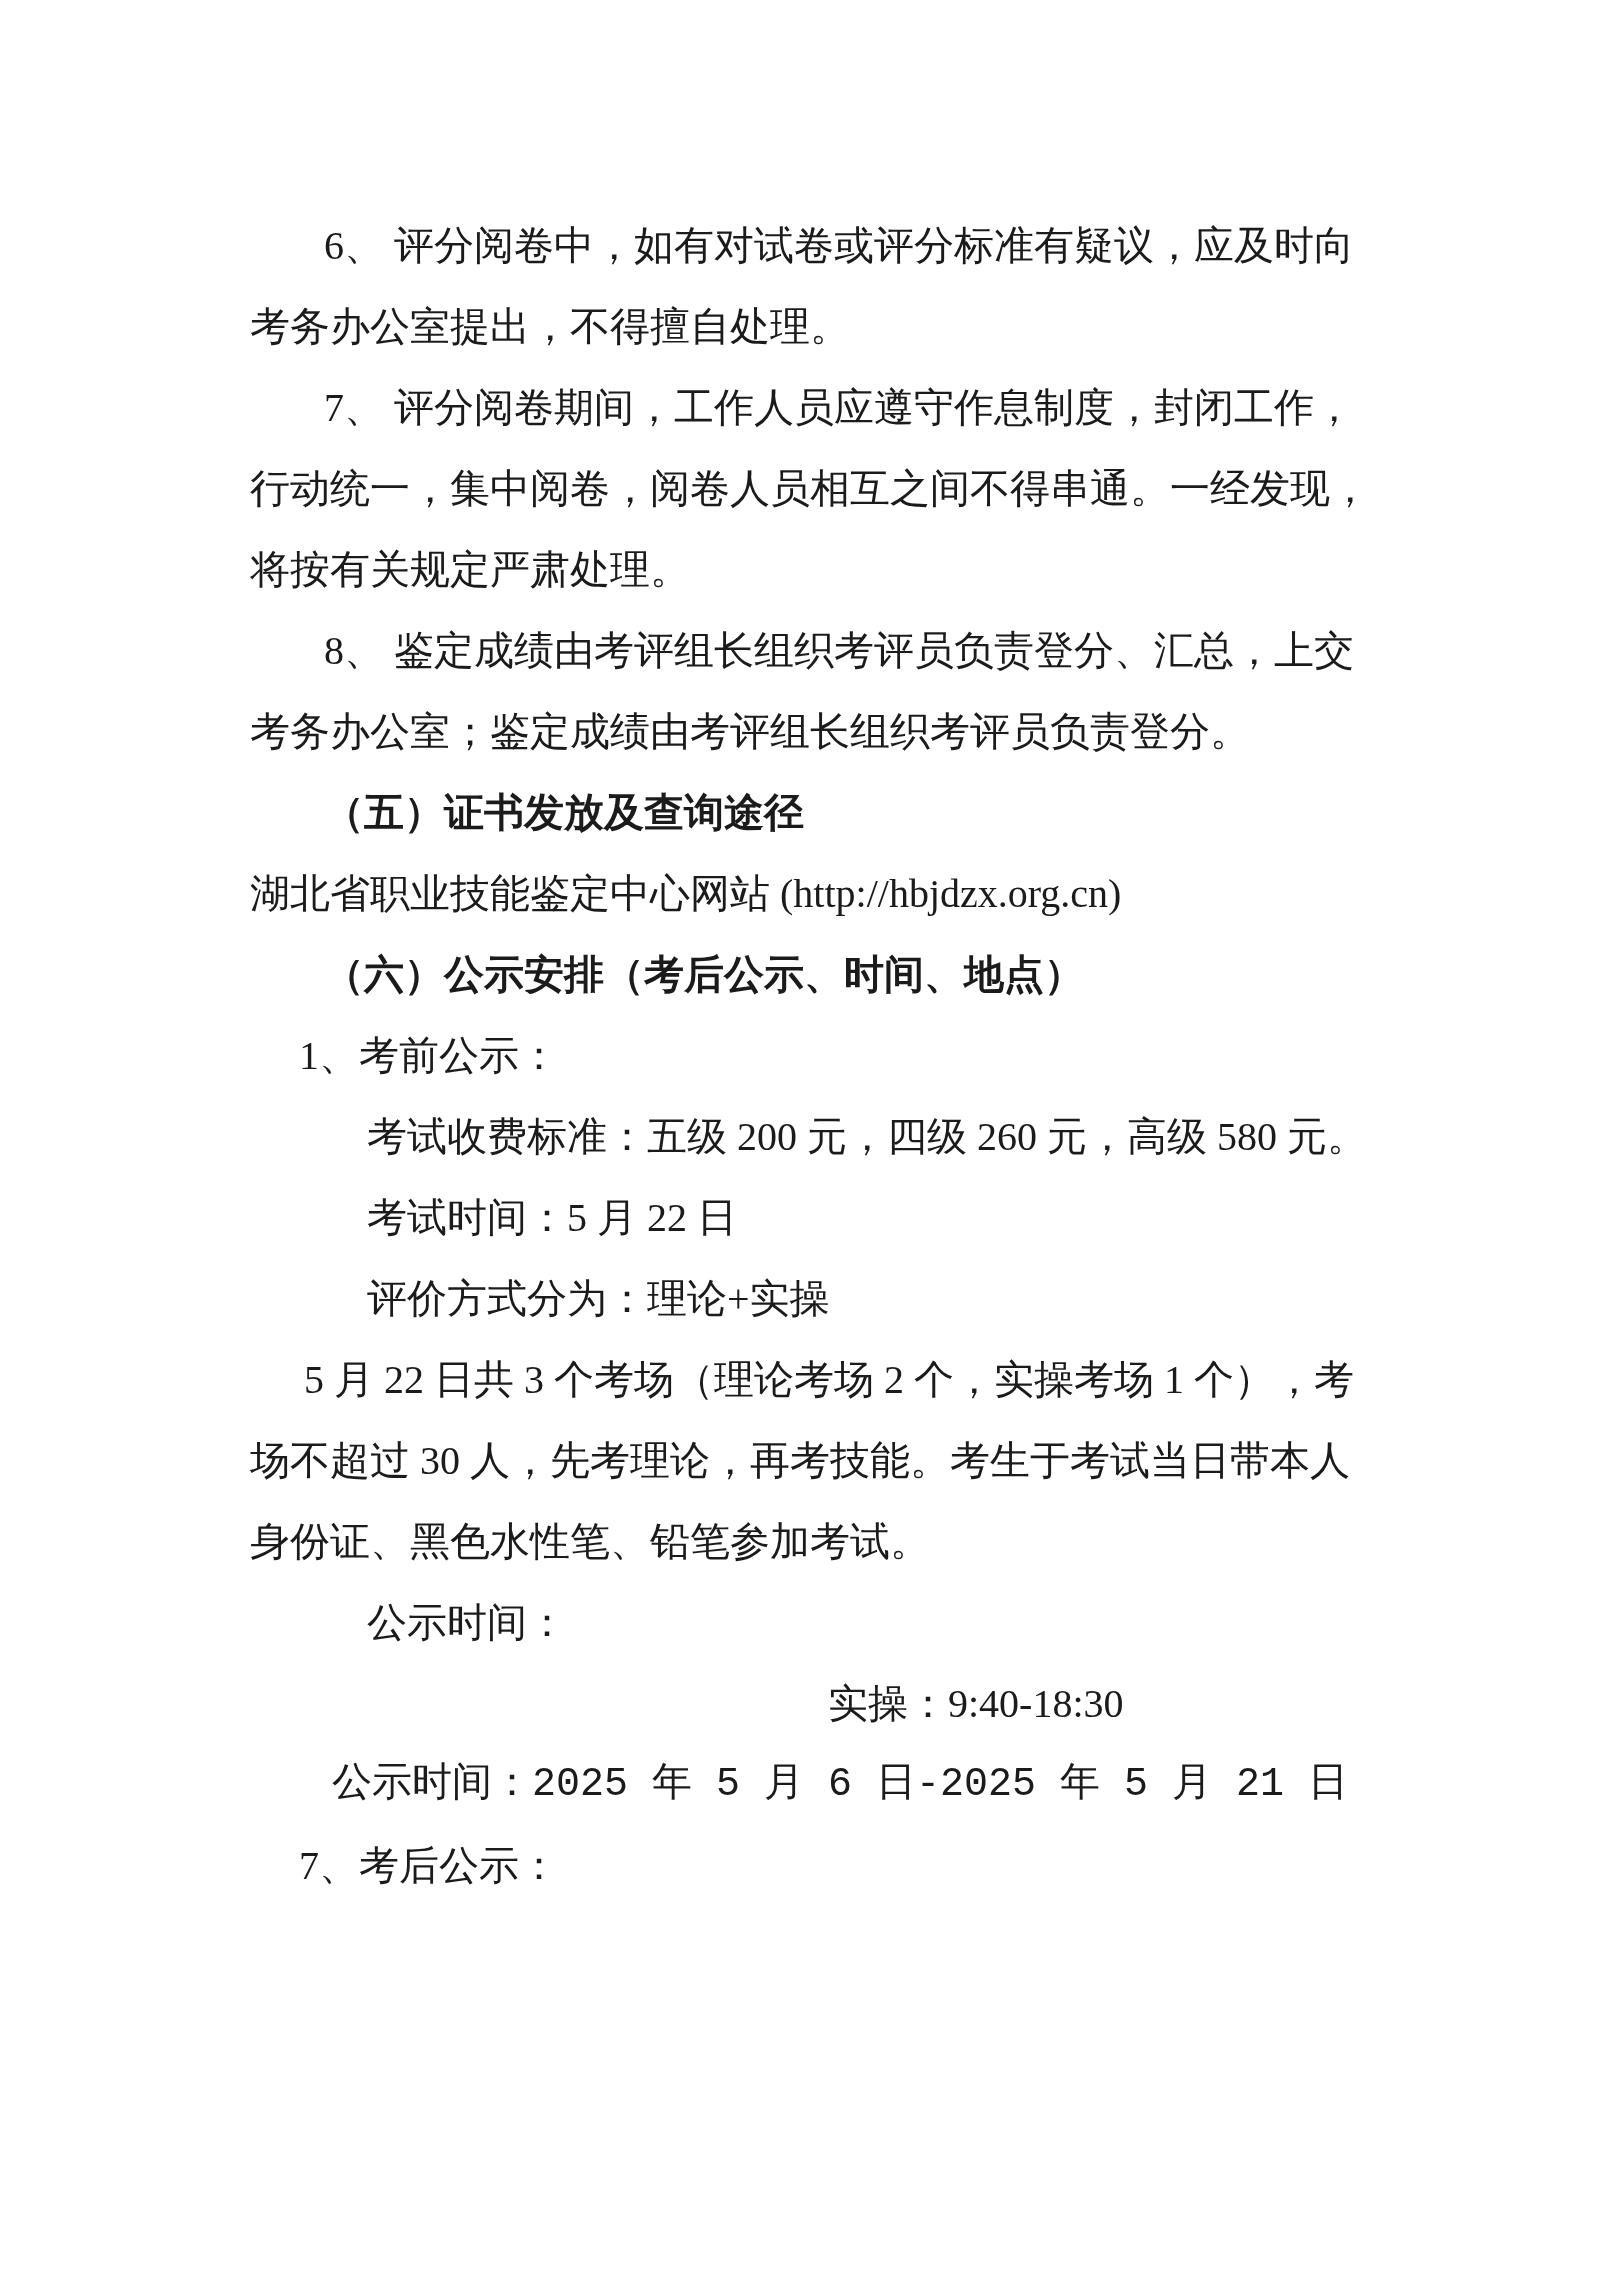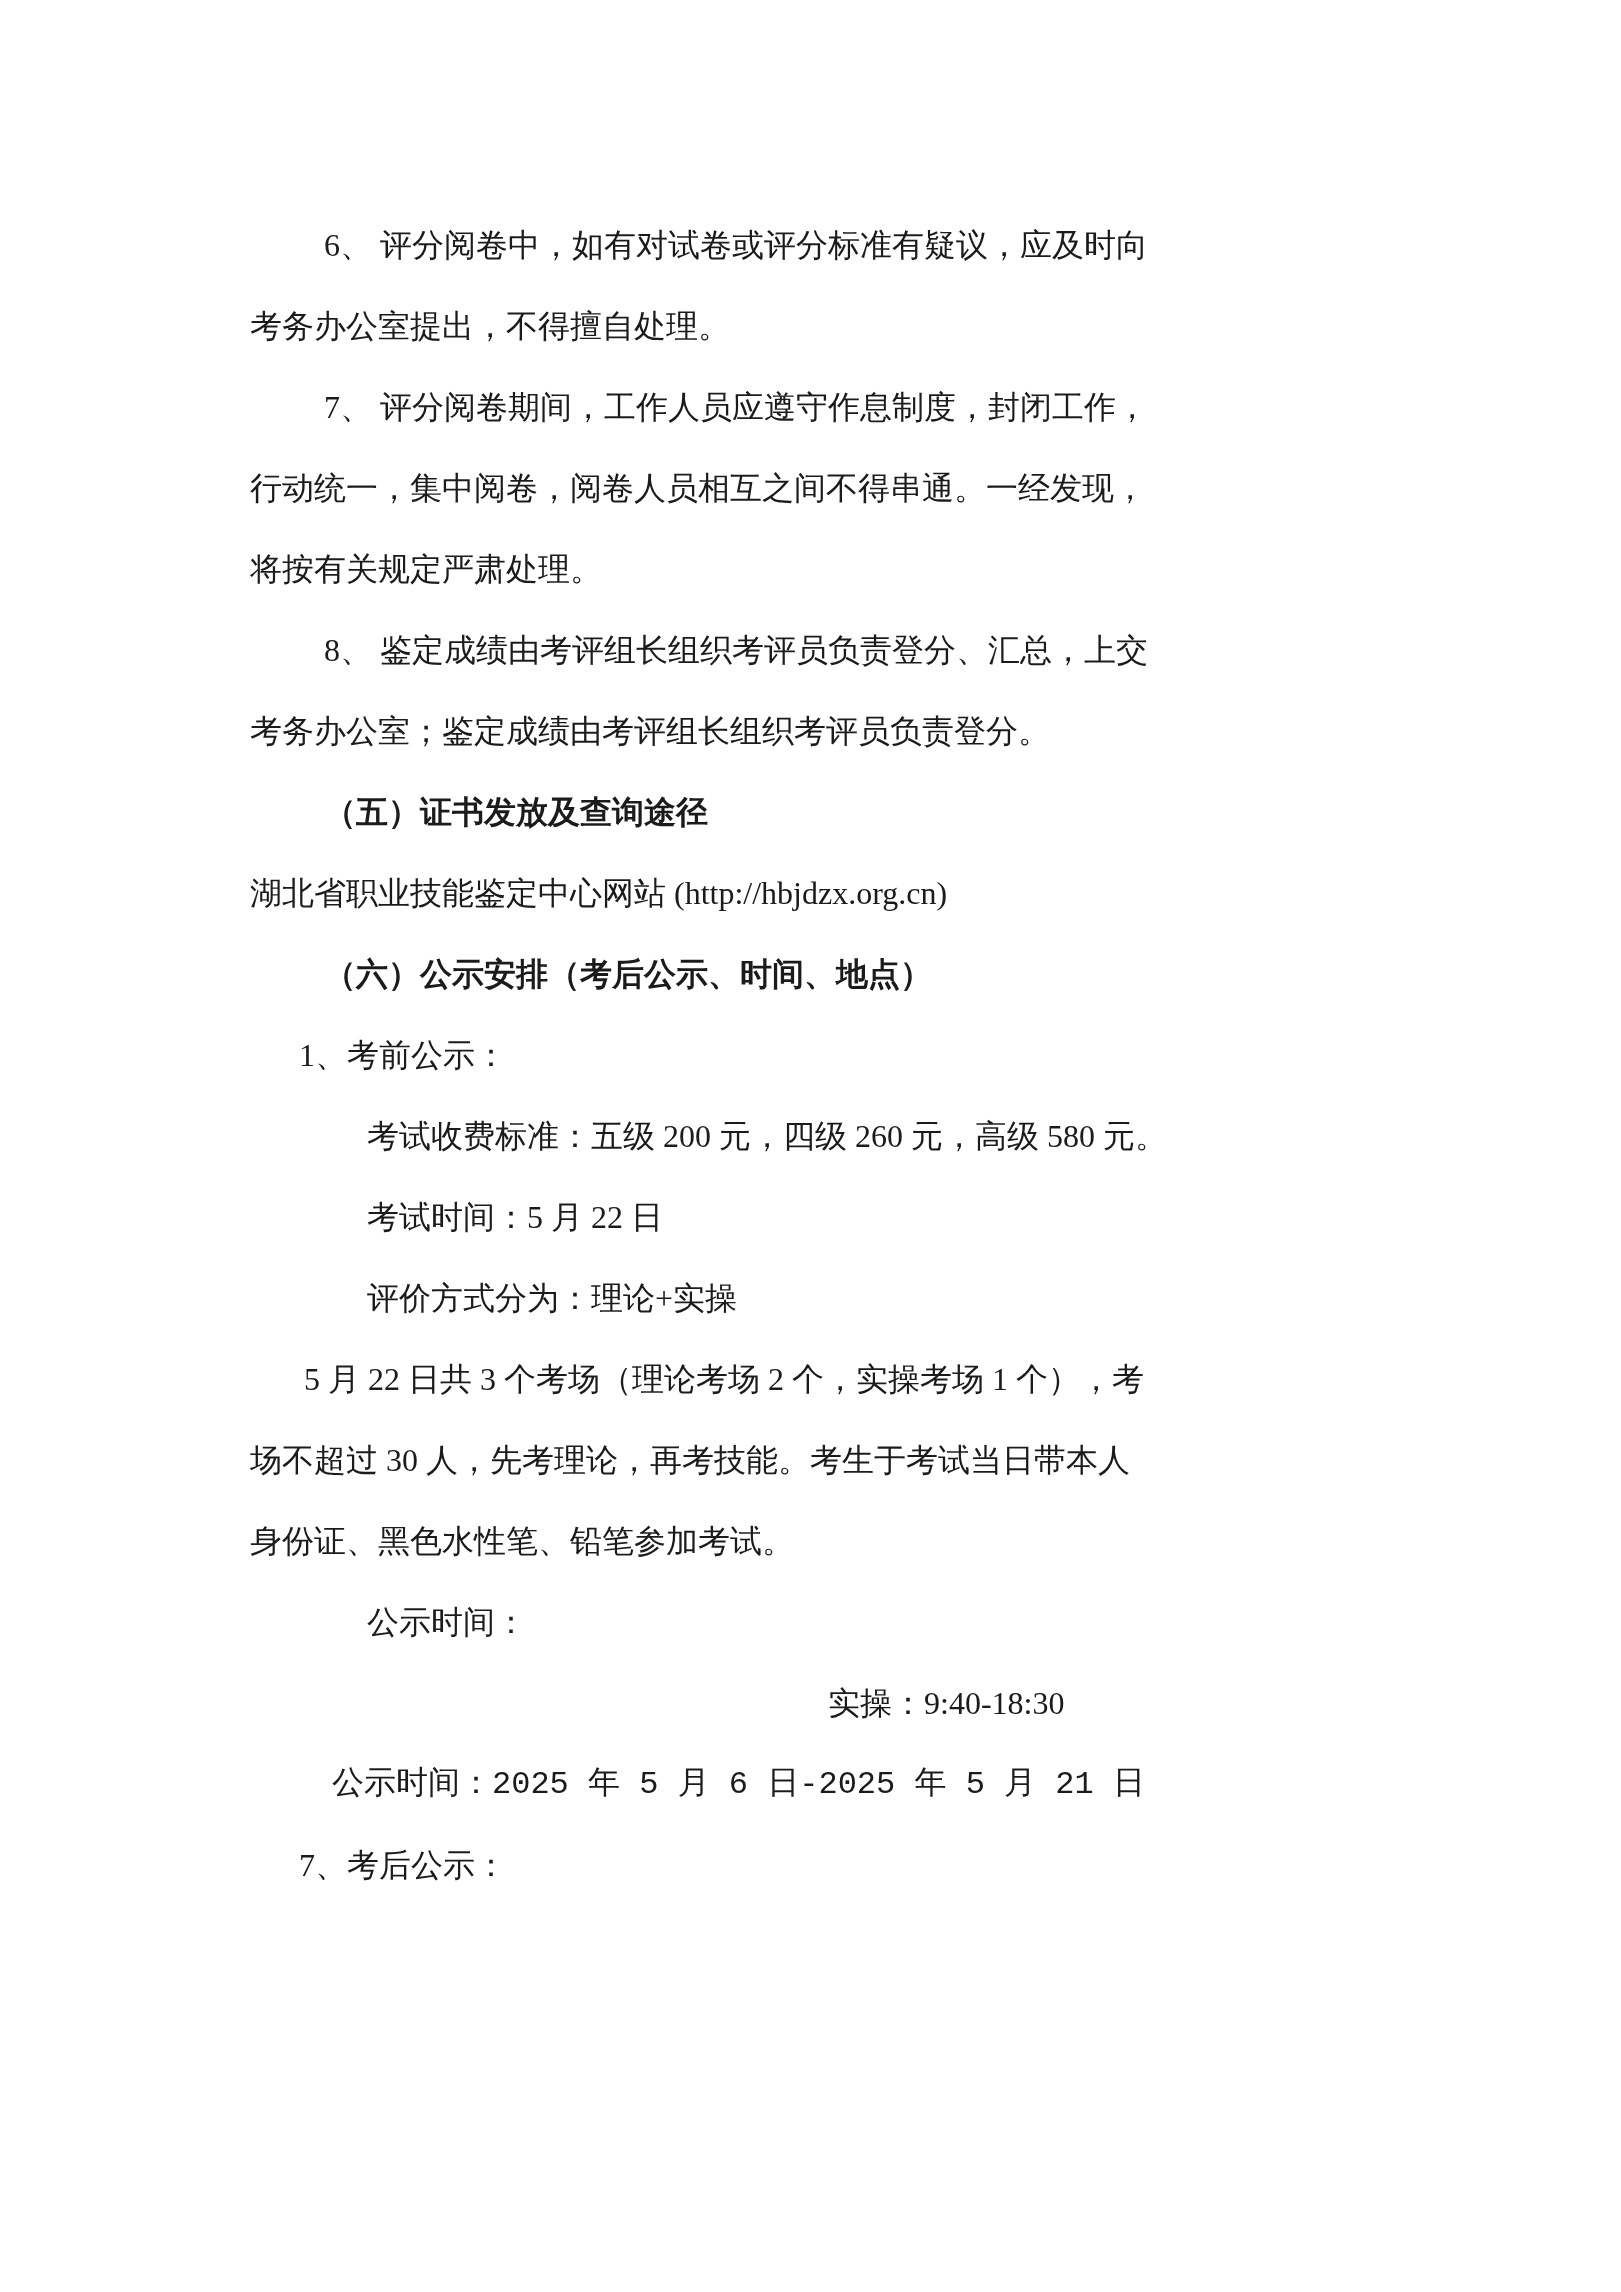"6、 评分阅卷中，如有对试卷或评分标准有疑议，应及时向" .line { font-size: 32px -> 40px }
